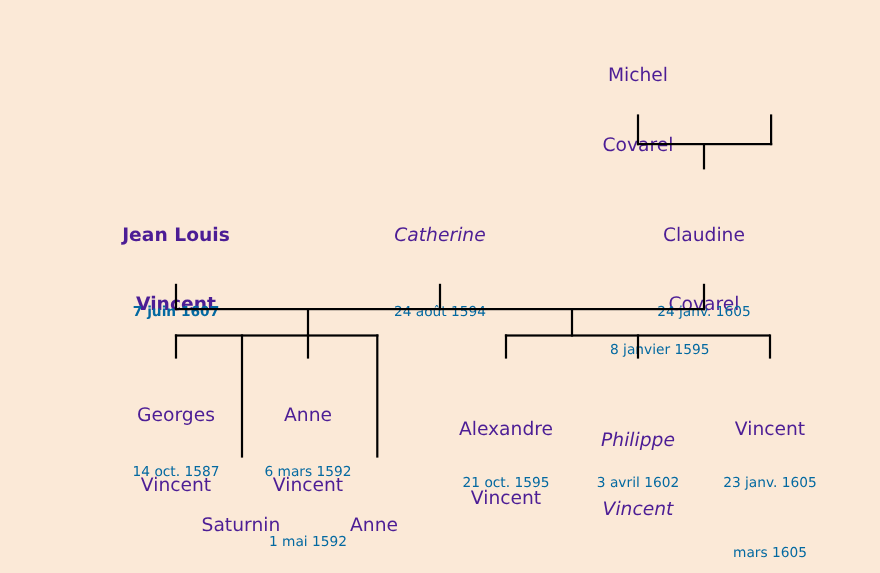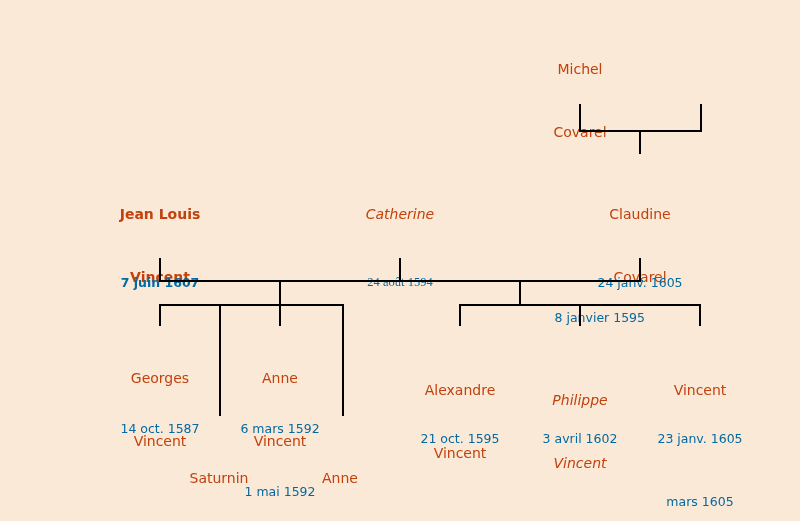"Michel" .node { color: #c2410c -> #4c1d95; font-size: 14px -> 17px }
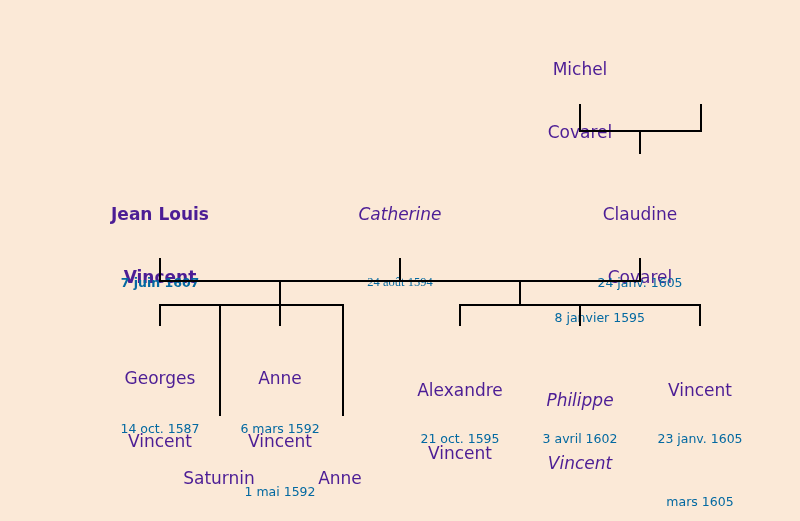"24 août 1594" div.date { font-family: Liberation Serif, serif -> none }
